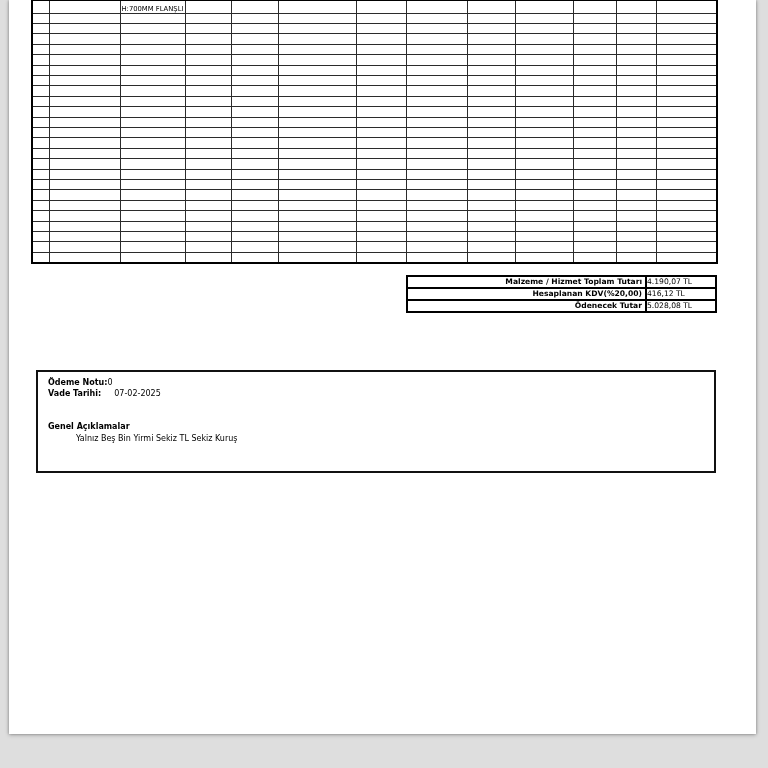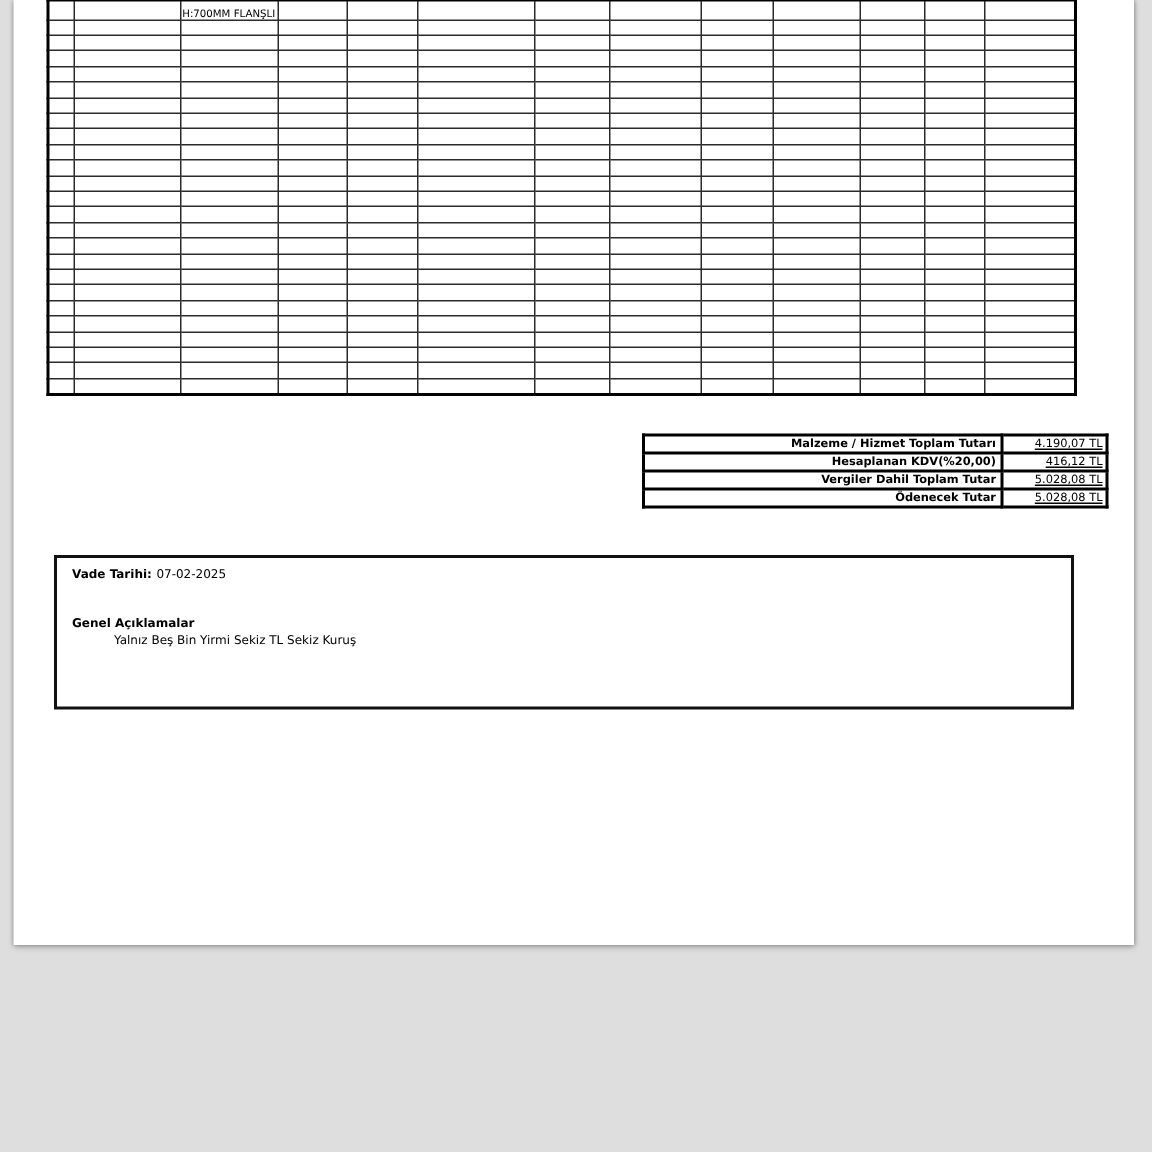"H:700MM FLANŞLI" .page { height: 630px -> 734px }
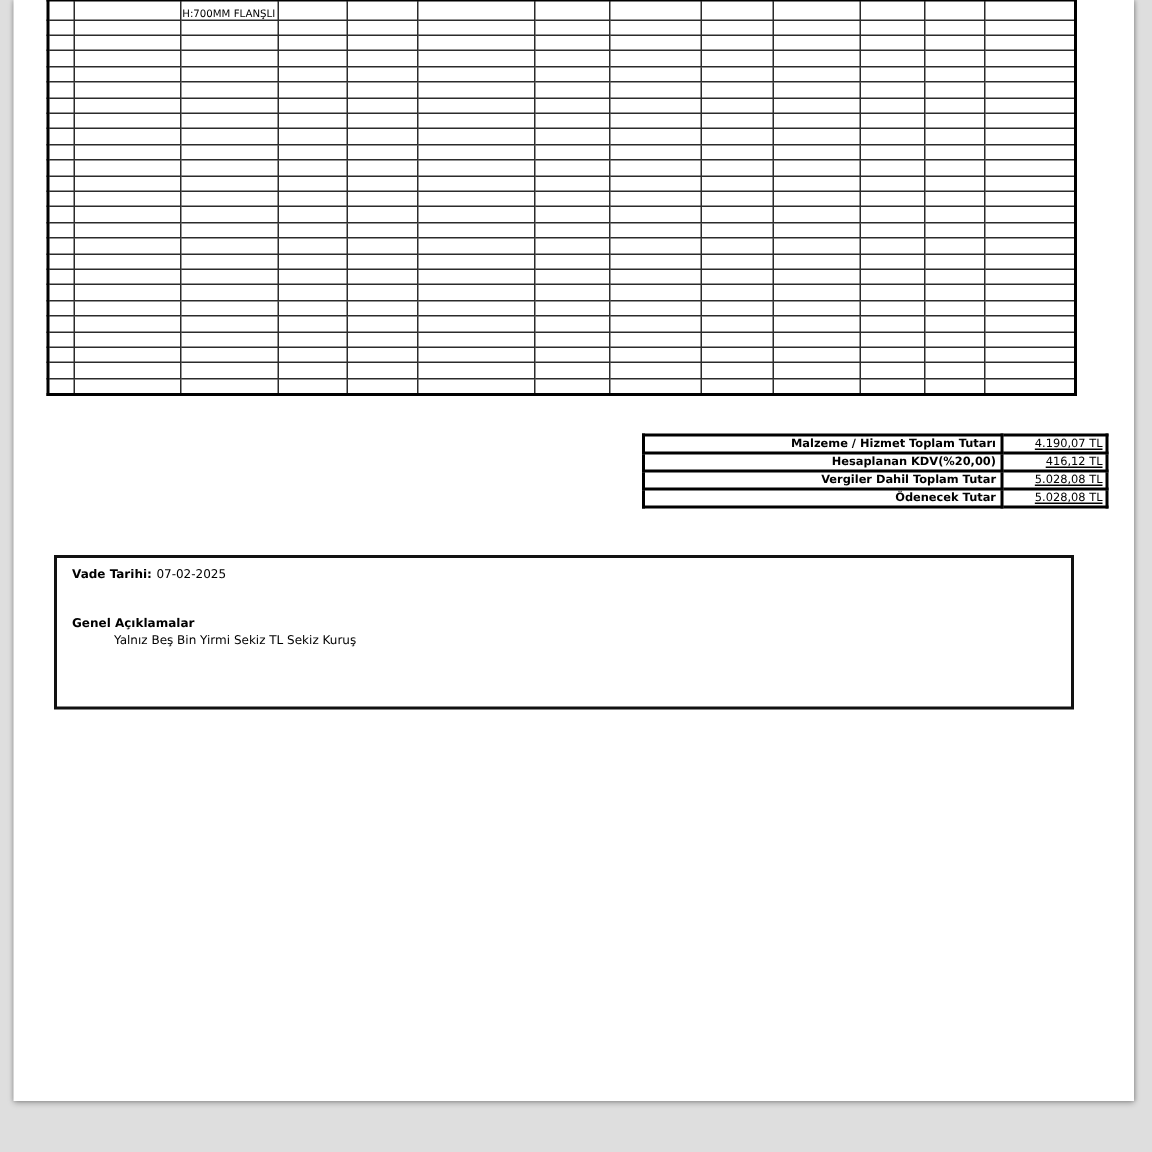"Malzeme / Hizmet Toplam Tutarı" .totals-table { left: 419px -> 397px; margin-top: 14px -> none }
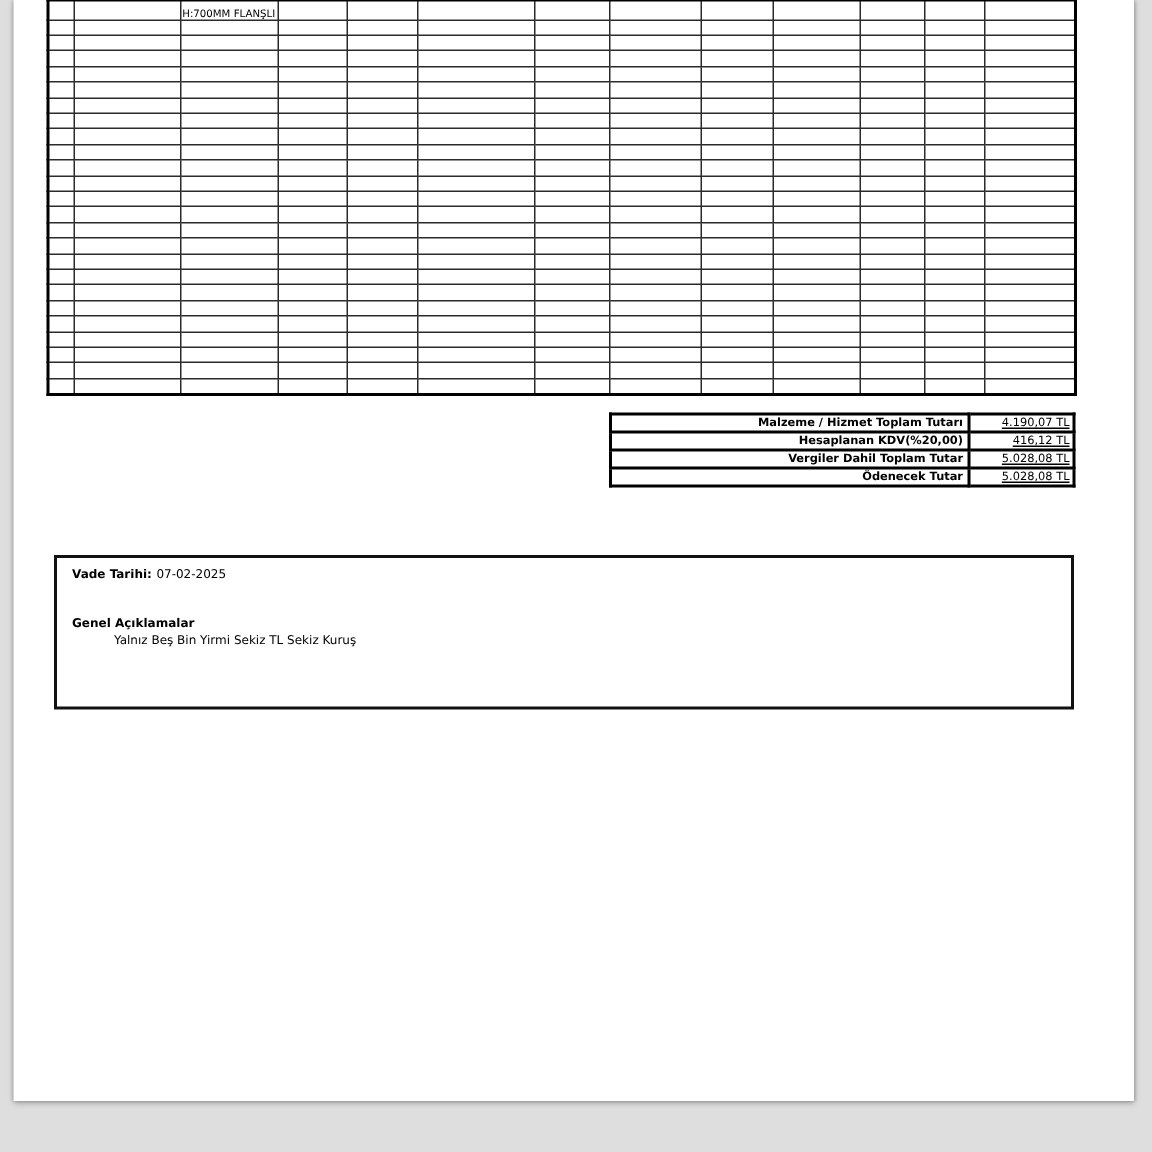"4.190,07 TL" .totals-table td.tv { text-align: right -> none; text-decoration: underline -> none }
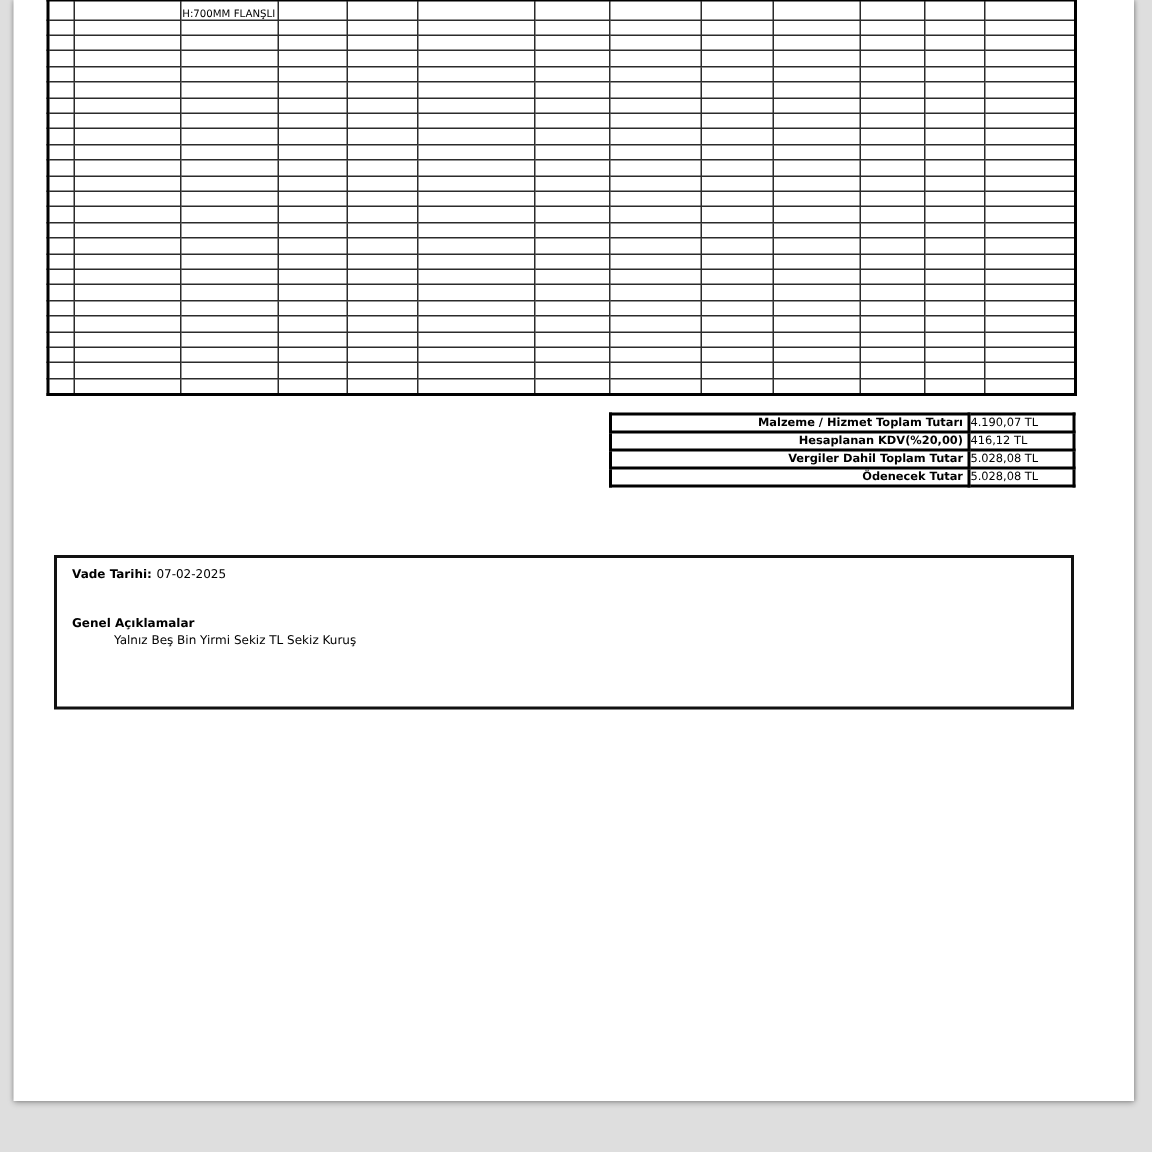"Vergiler Dahil Toplam Tutar" tr { html: <tr> <td>Vergiler Dahil Toplam Tutar</td> <td>5.028,08 TL</td> </tr> -> none }
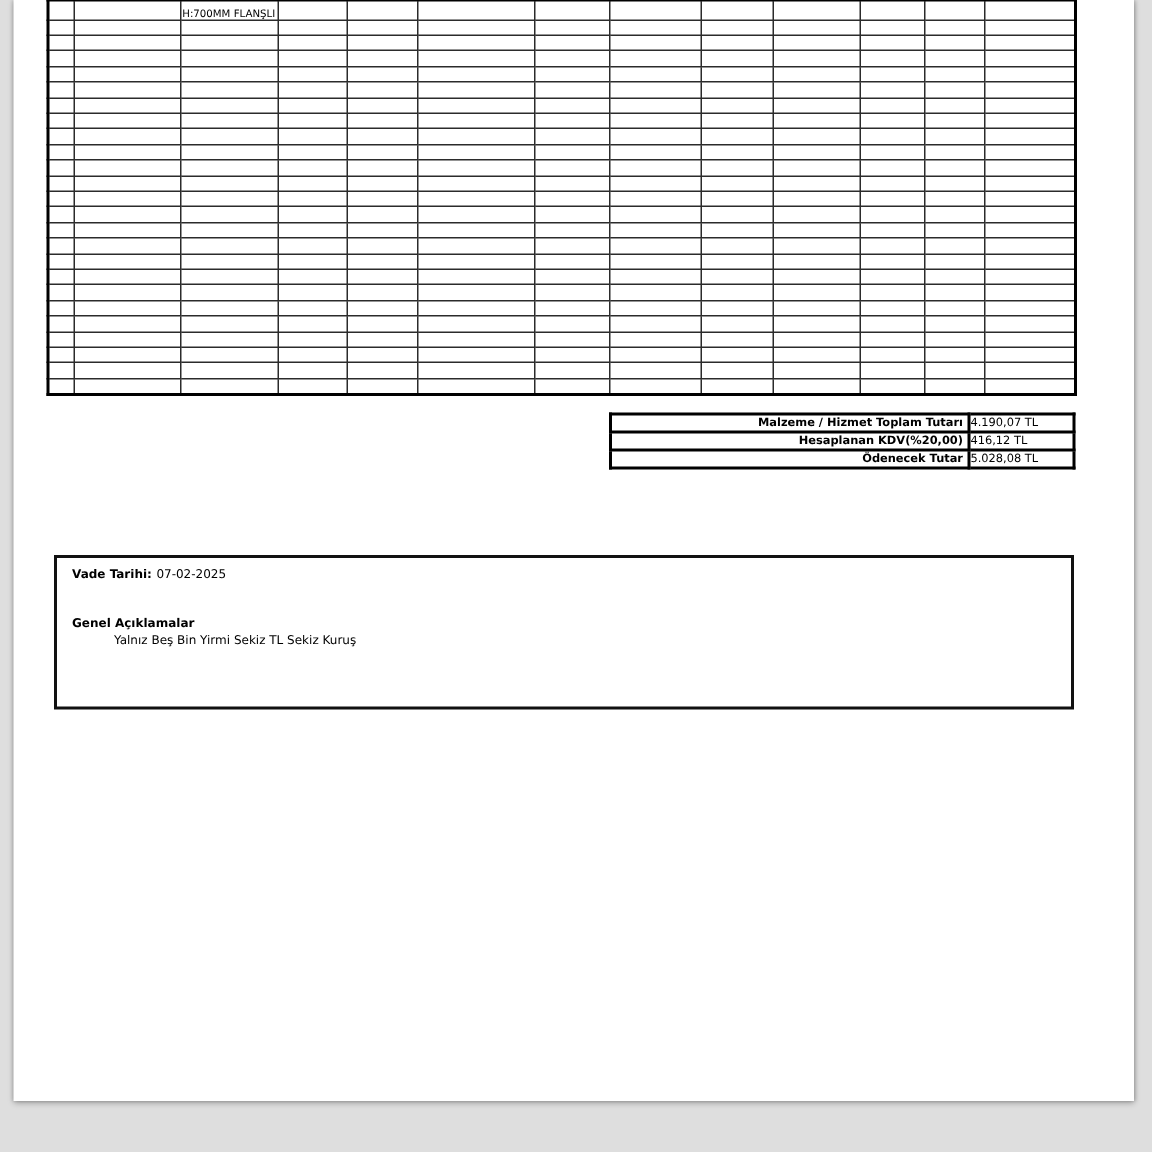"Ödeme Notu:0" div { html: none -> <div> <span>Ödeme Notu:</span><span>0</span> </div> }
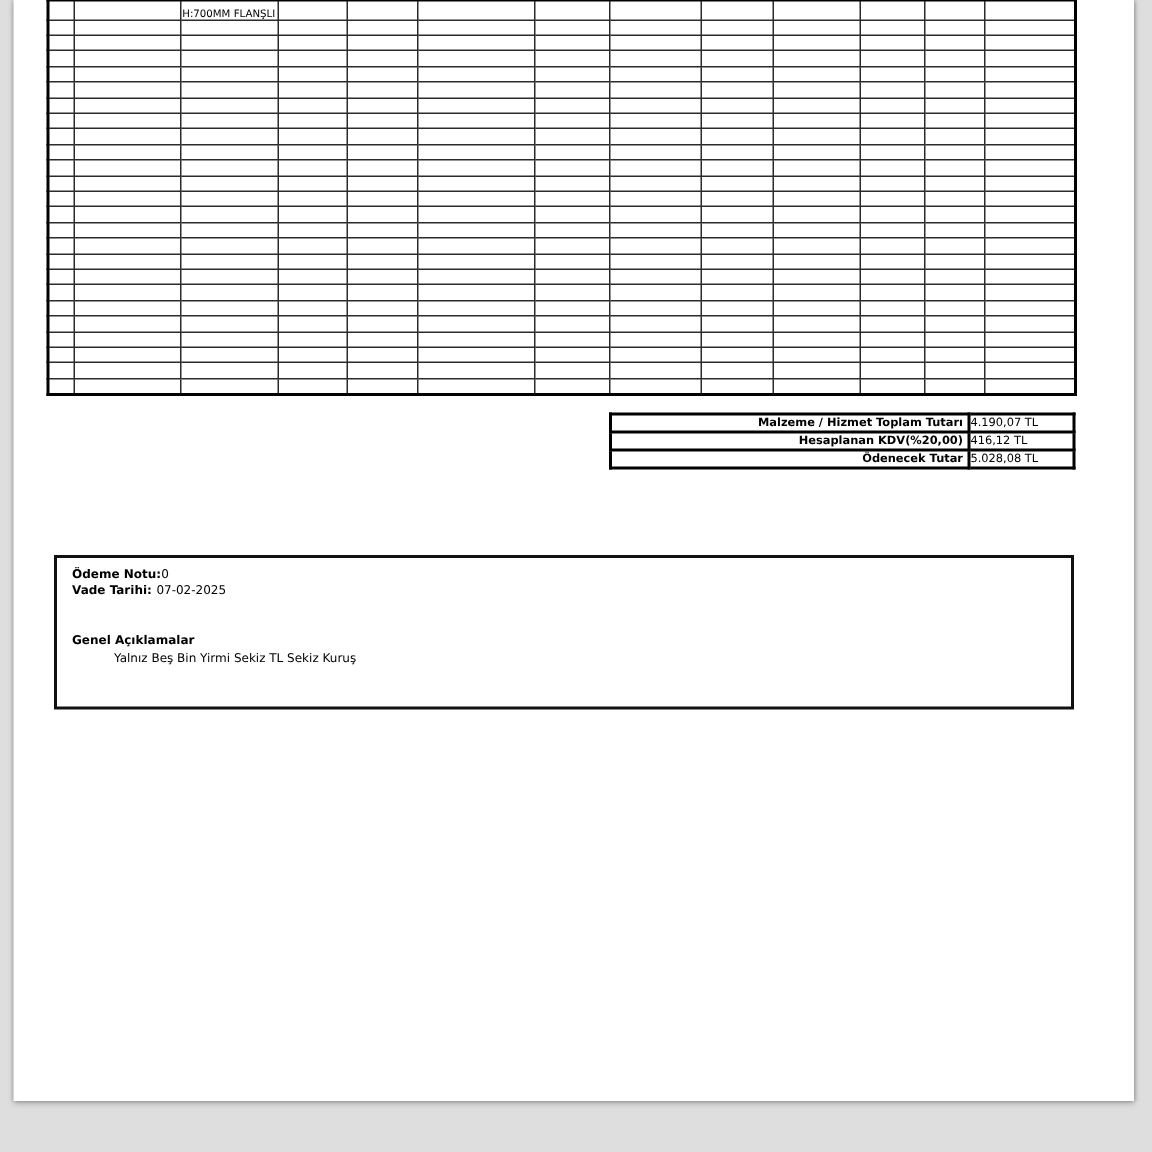"07-02-2025" .note-value-gap { margin-left: 3px -> 13px }
